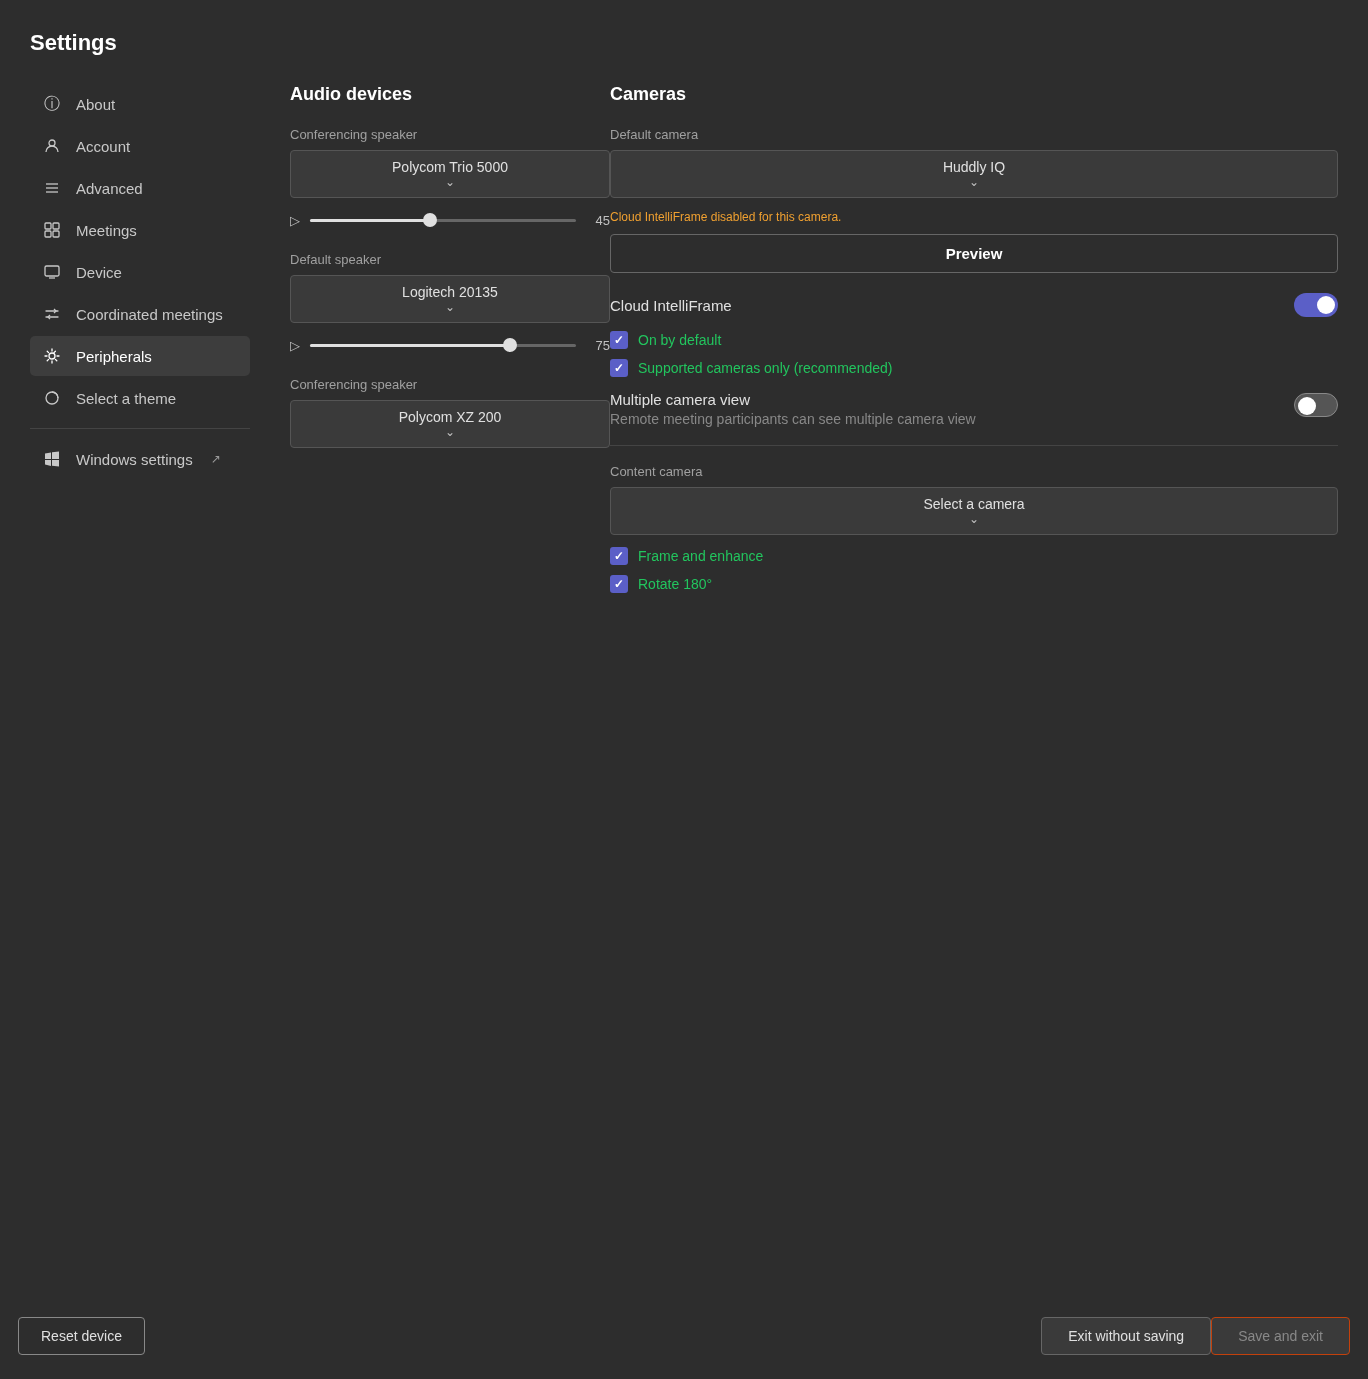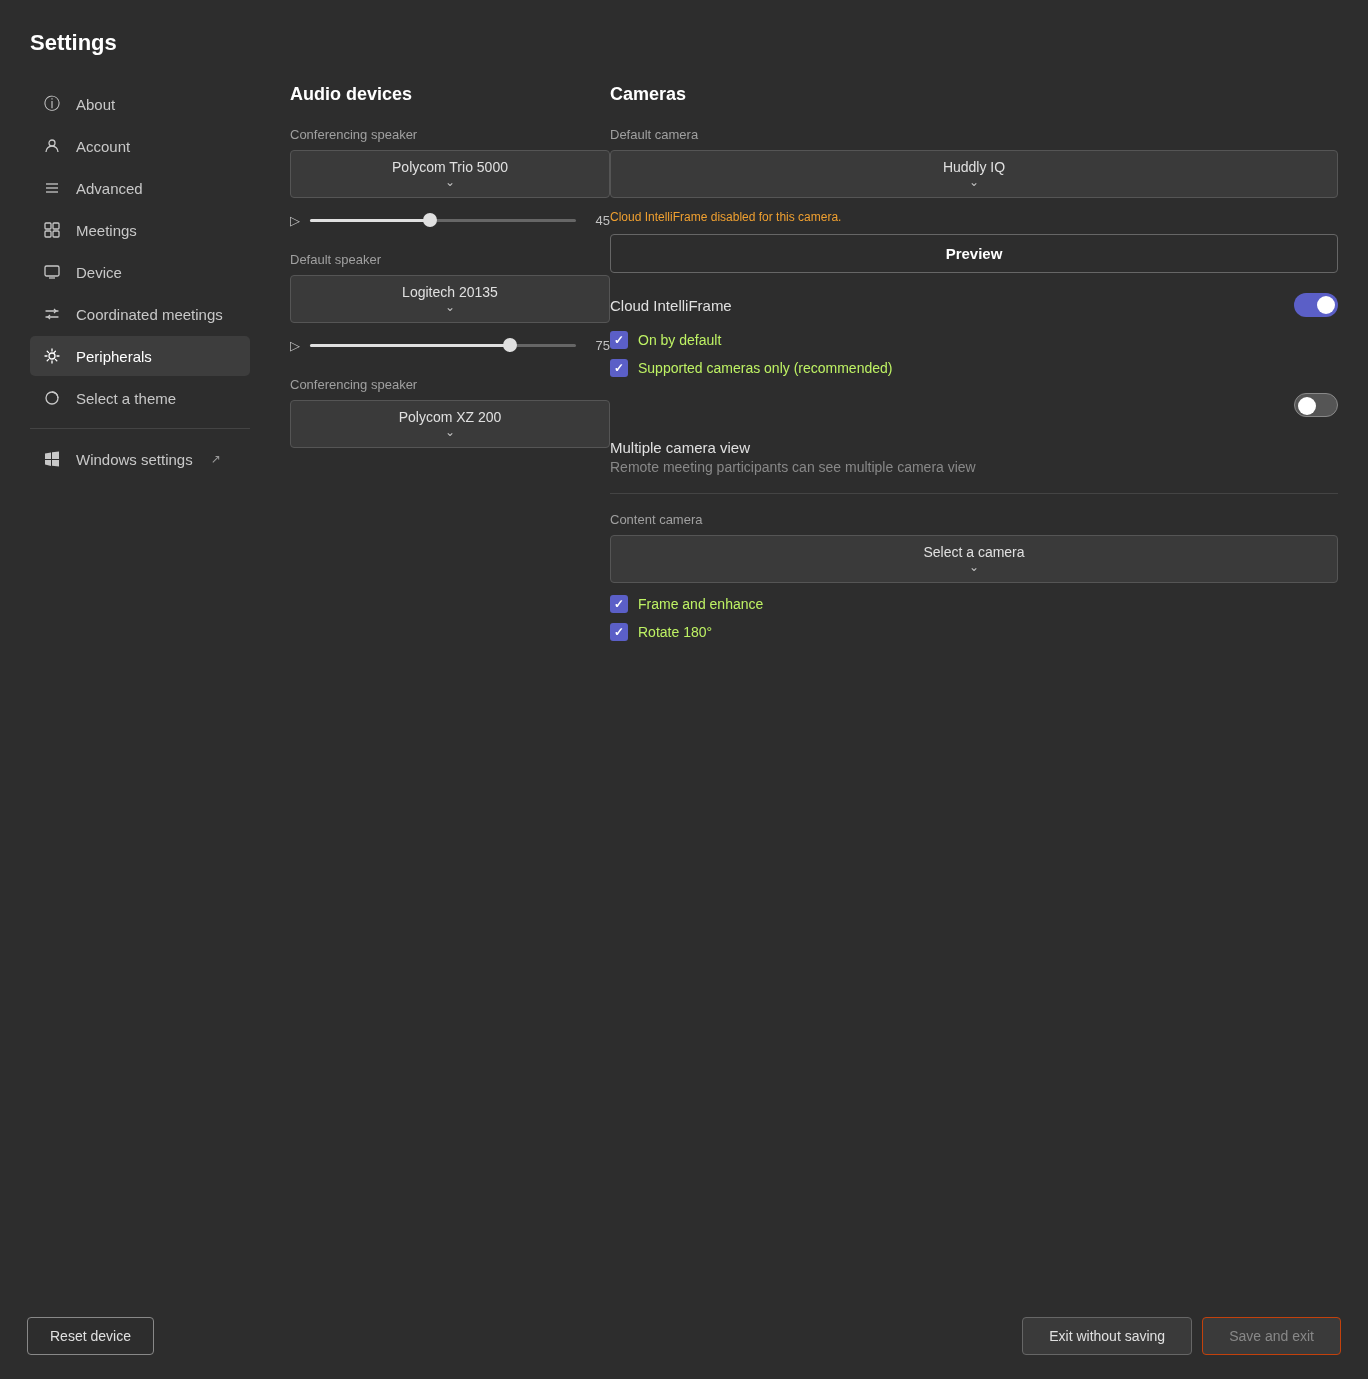"On by default" .checkbox-label { color: #bef264 -> #22c55e }
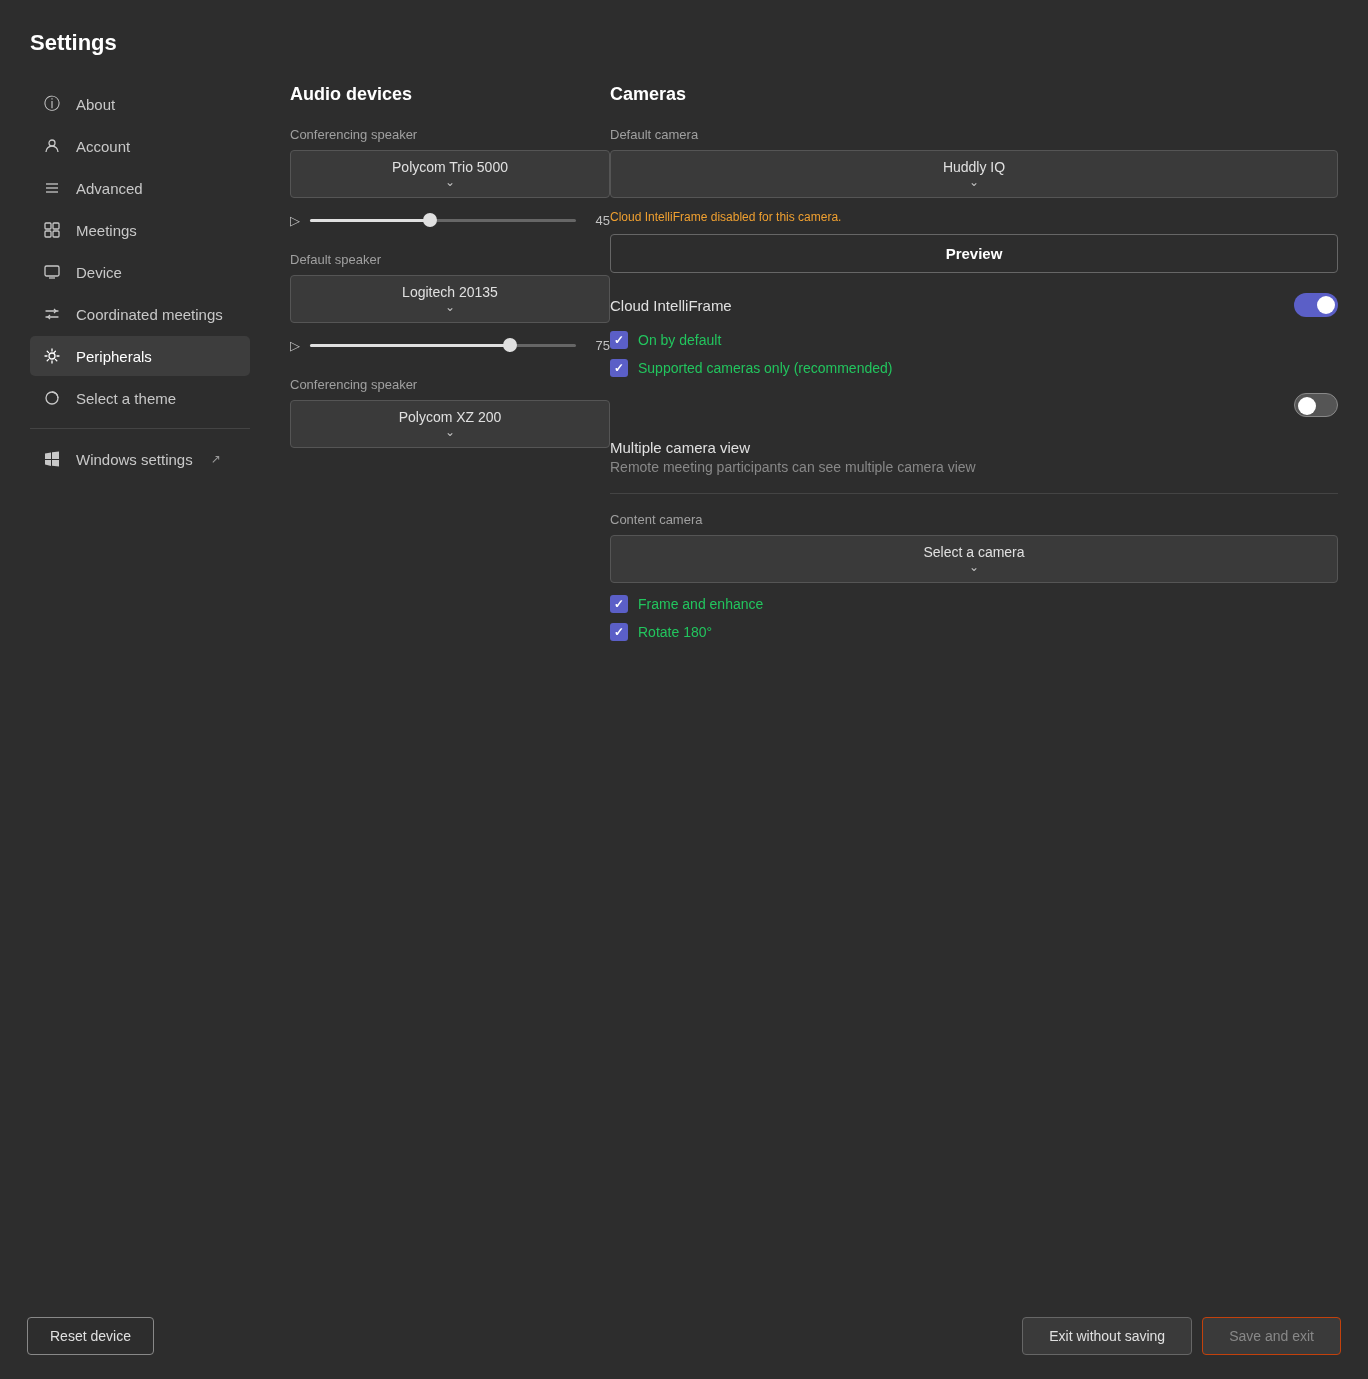"Multiple camera view" .multiple-camera-title { margin-top: 48px -> none }
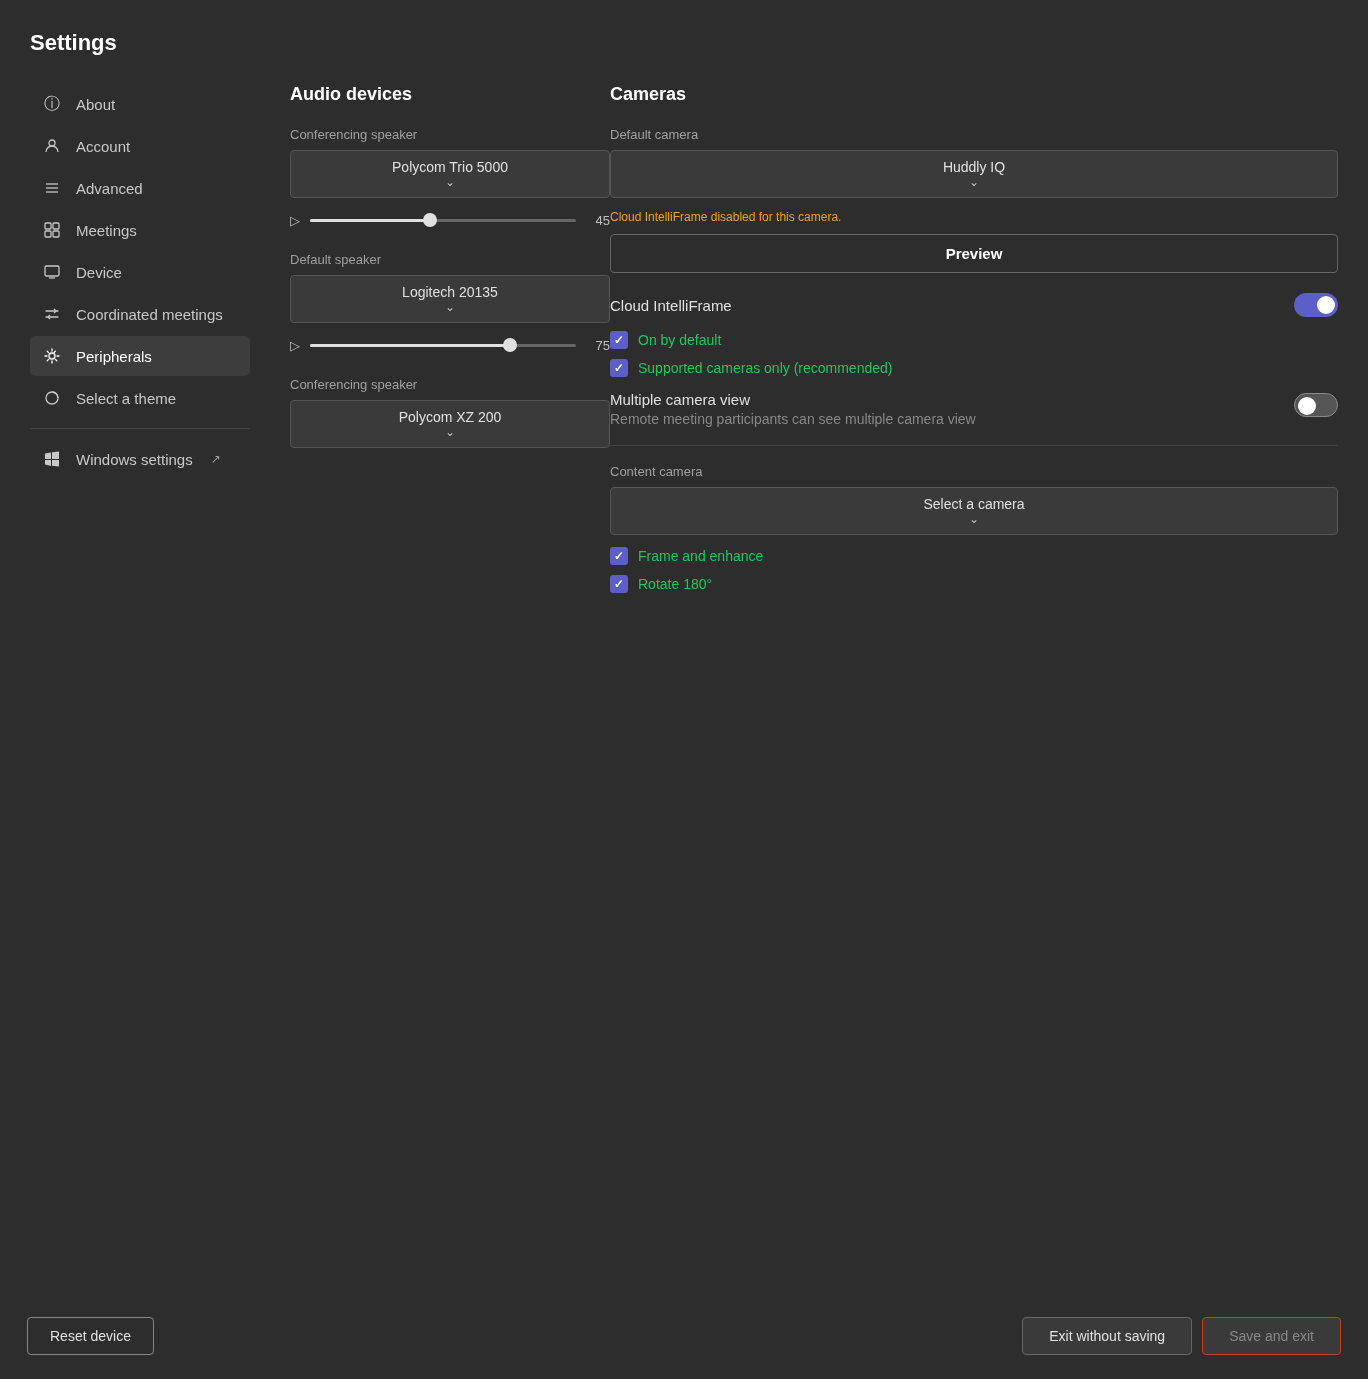"Reset device" .bottom-bar { padding: 24px 27px -> 24px 18px }
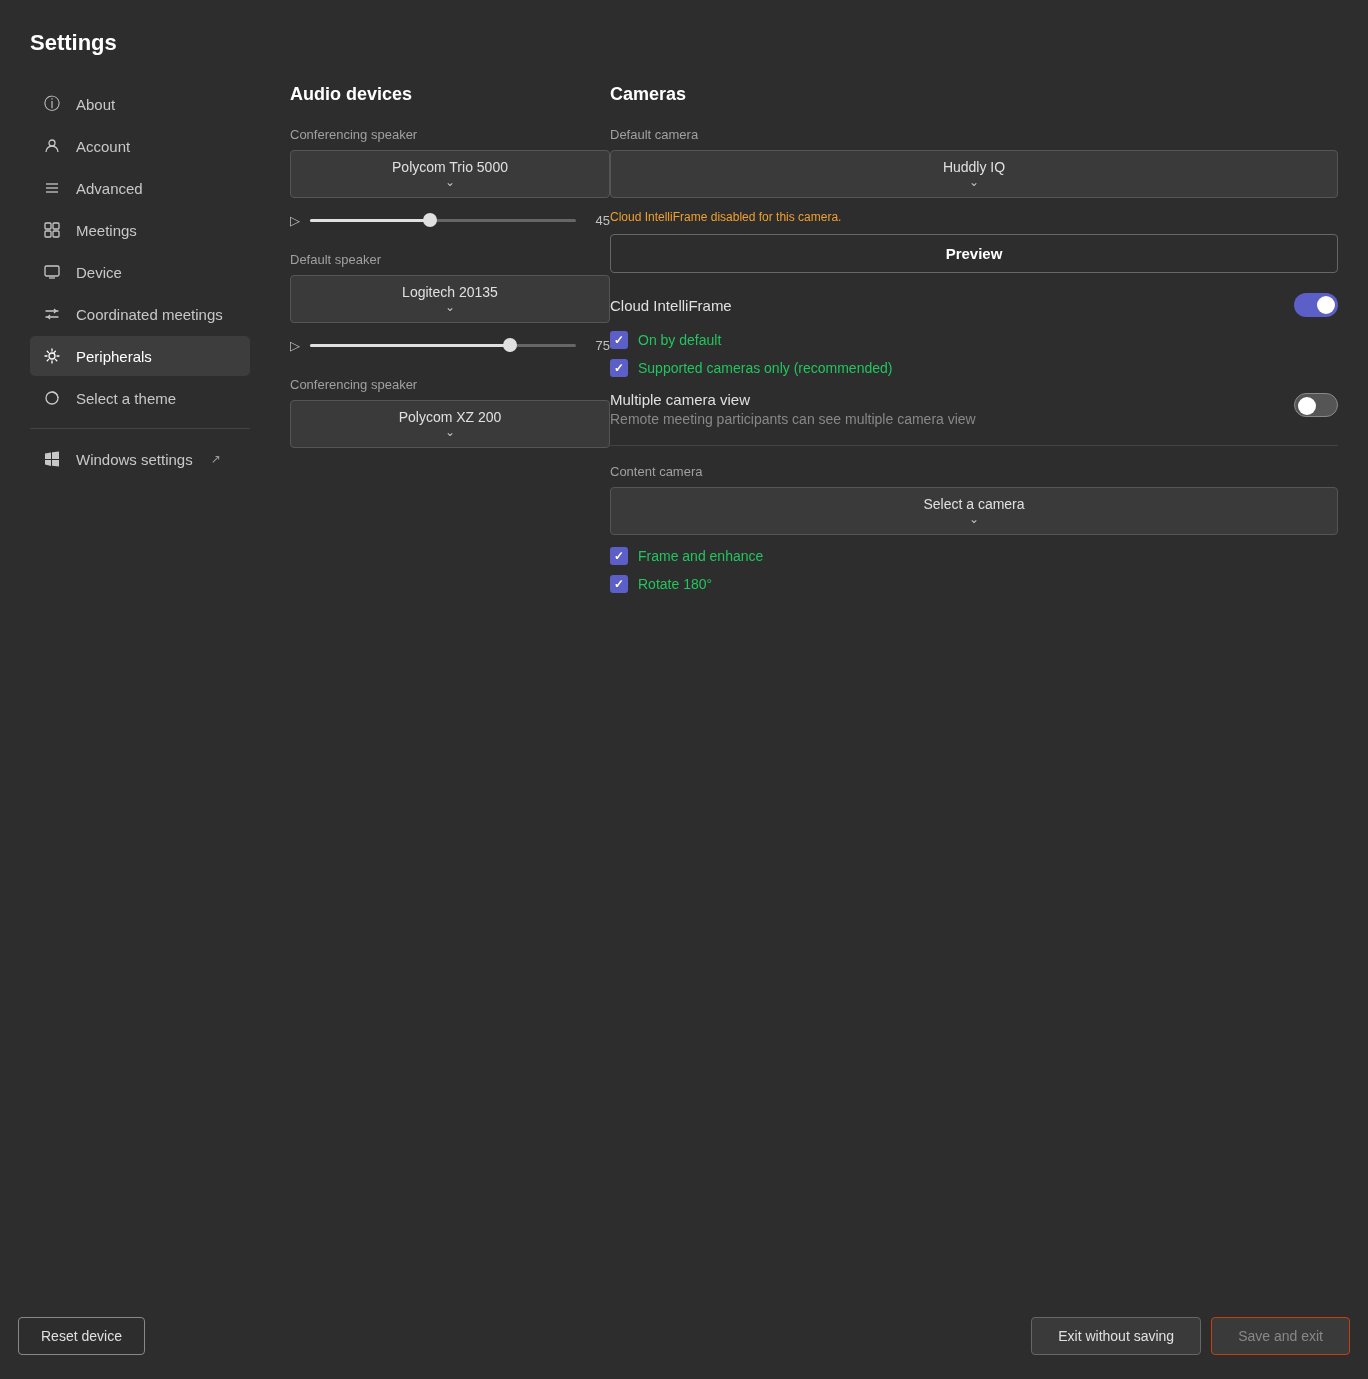"Exit without saving" .bottom-right-buttons { gap: 10px -> 0 }
